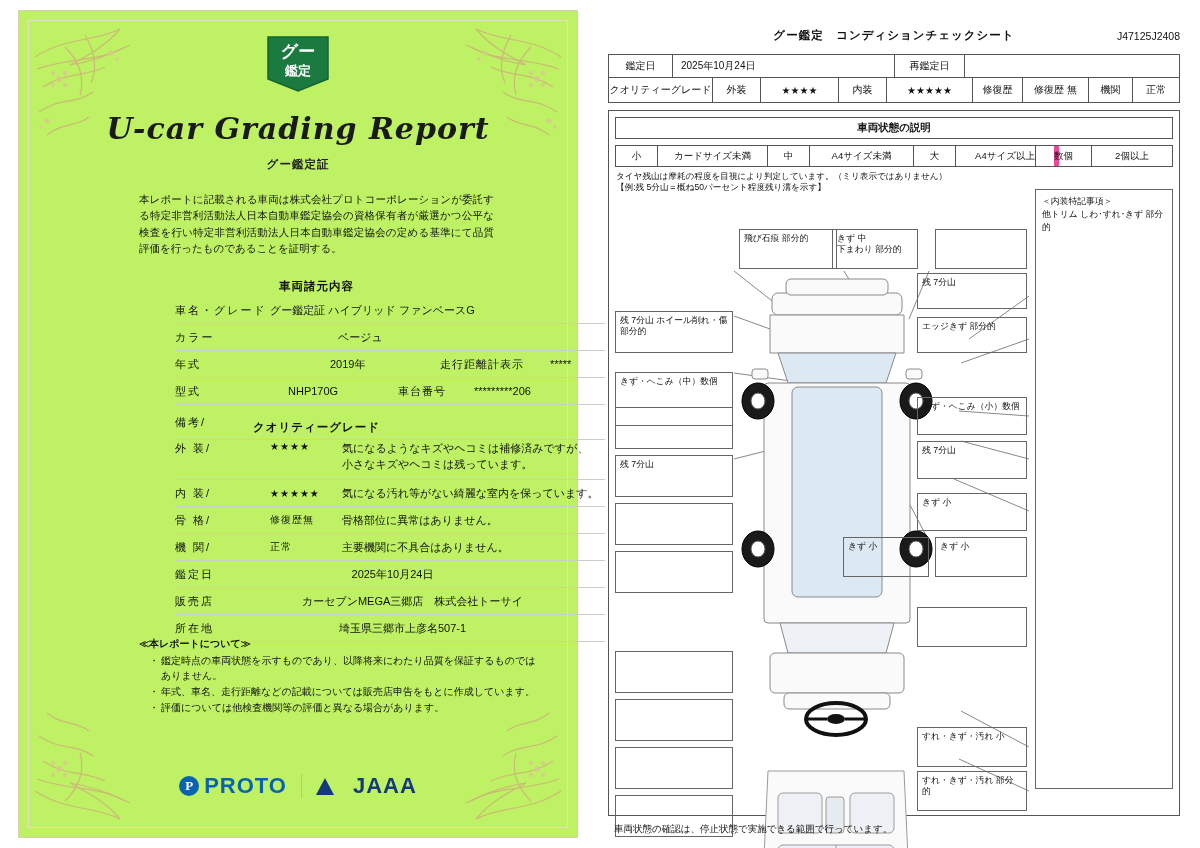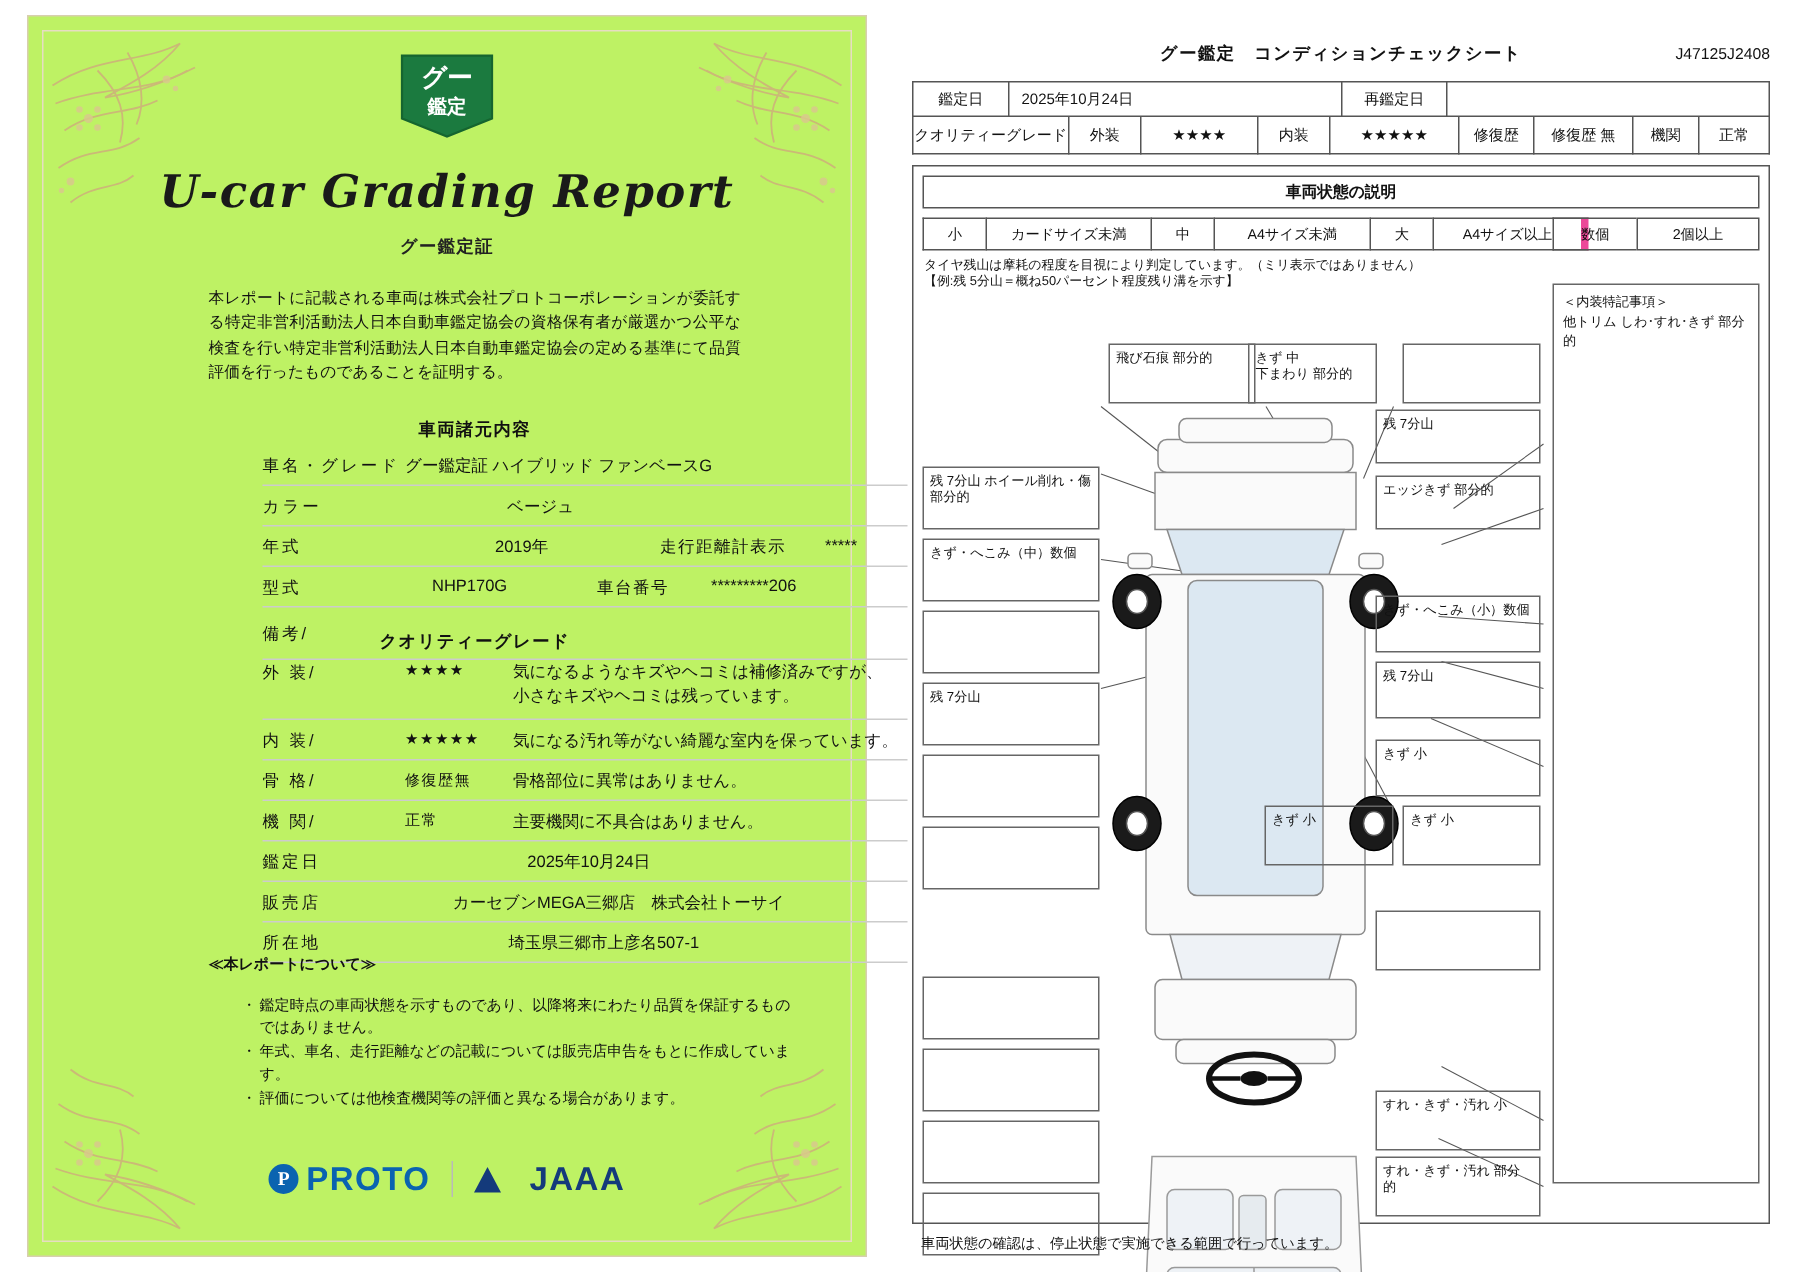"きず・へこみ（中）数個" div.noteblk { height: 42px -> 54px; top: 248px -> 261px }
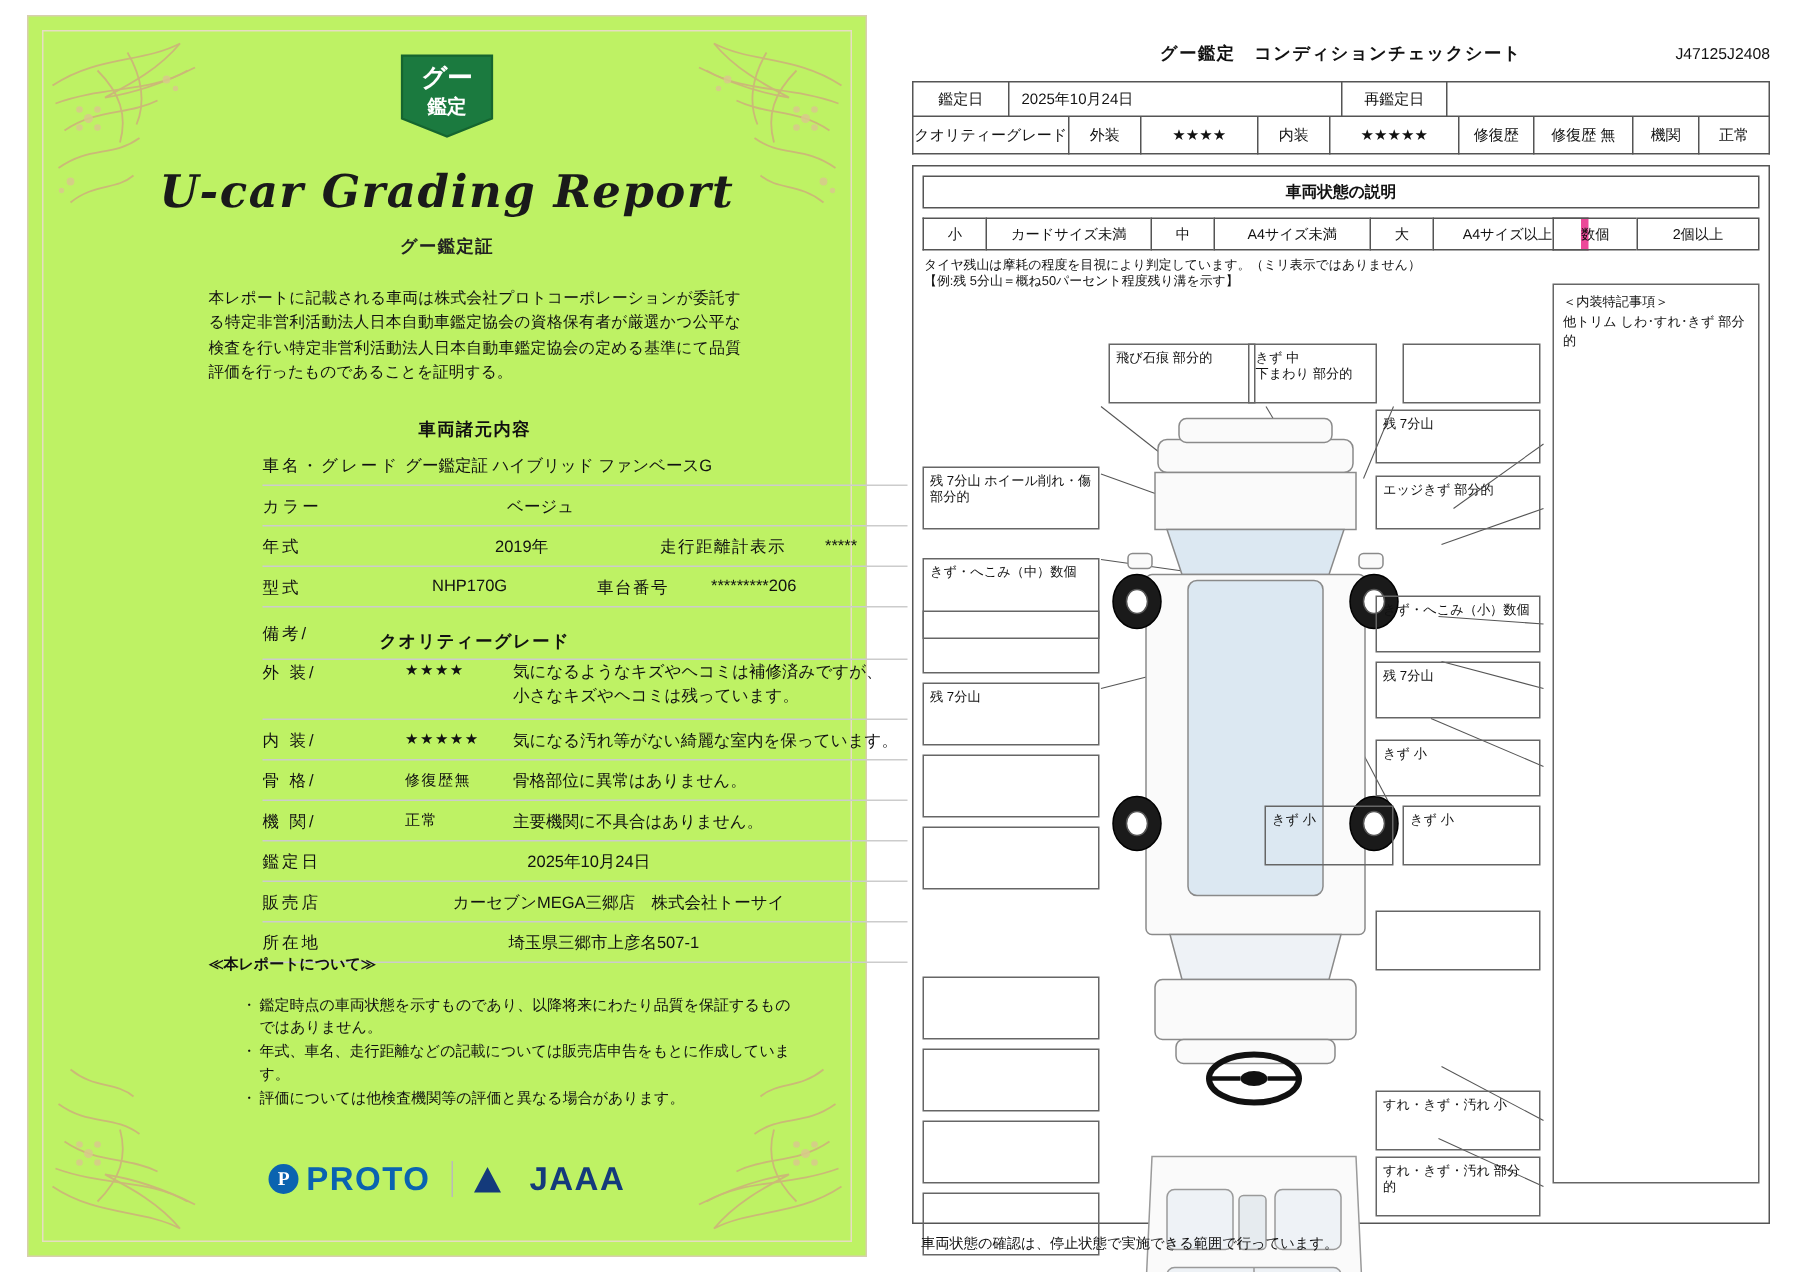"鑑定時点の車両状態を示すものであり、以降将来にわたり品質を保証するものではありま" .notes ul { margin: 12px -> 0 }
